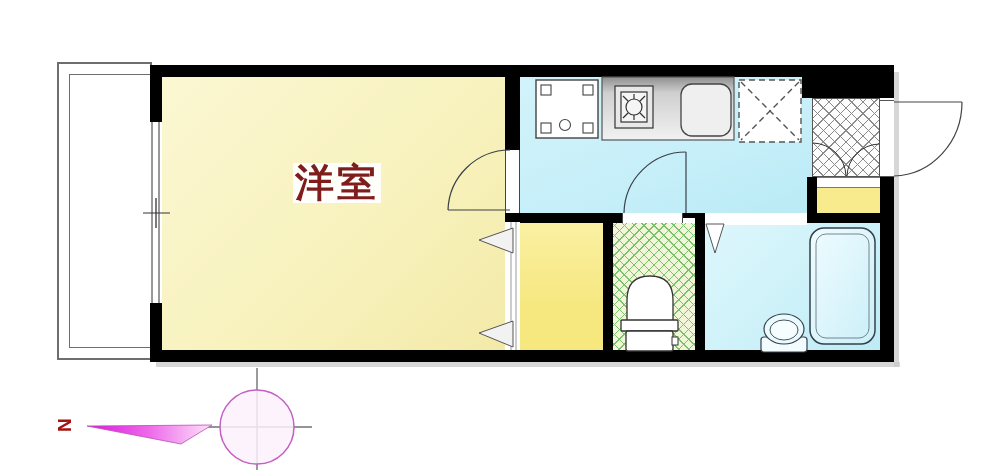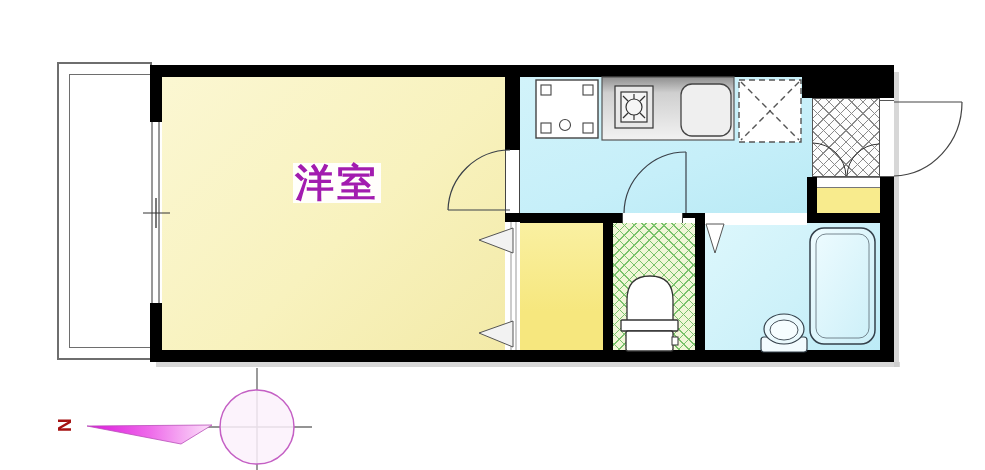"洋室" .room-label { color: #a21caf -> #7f1d1d }
